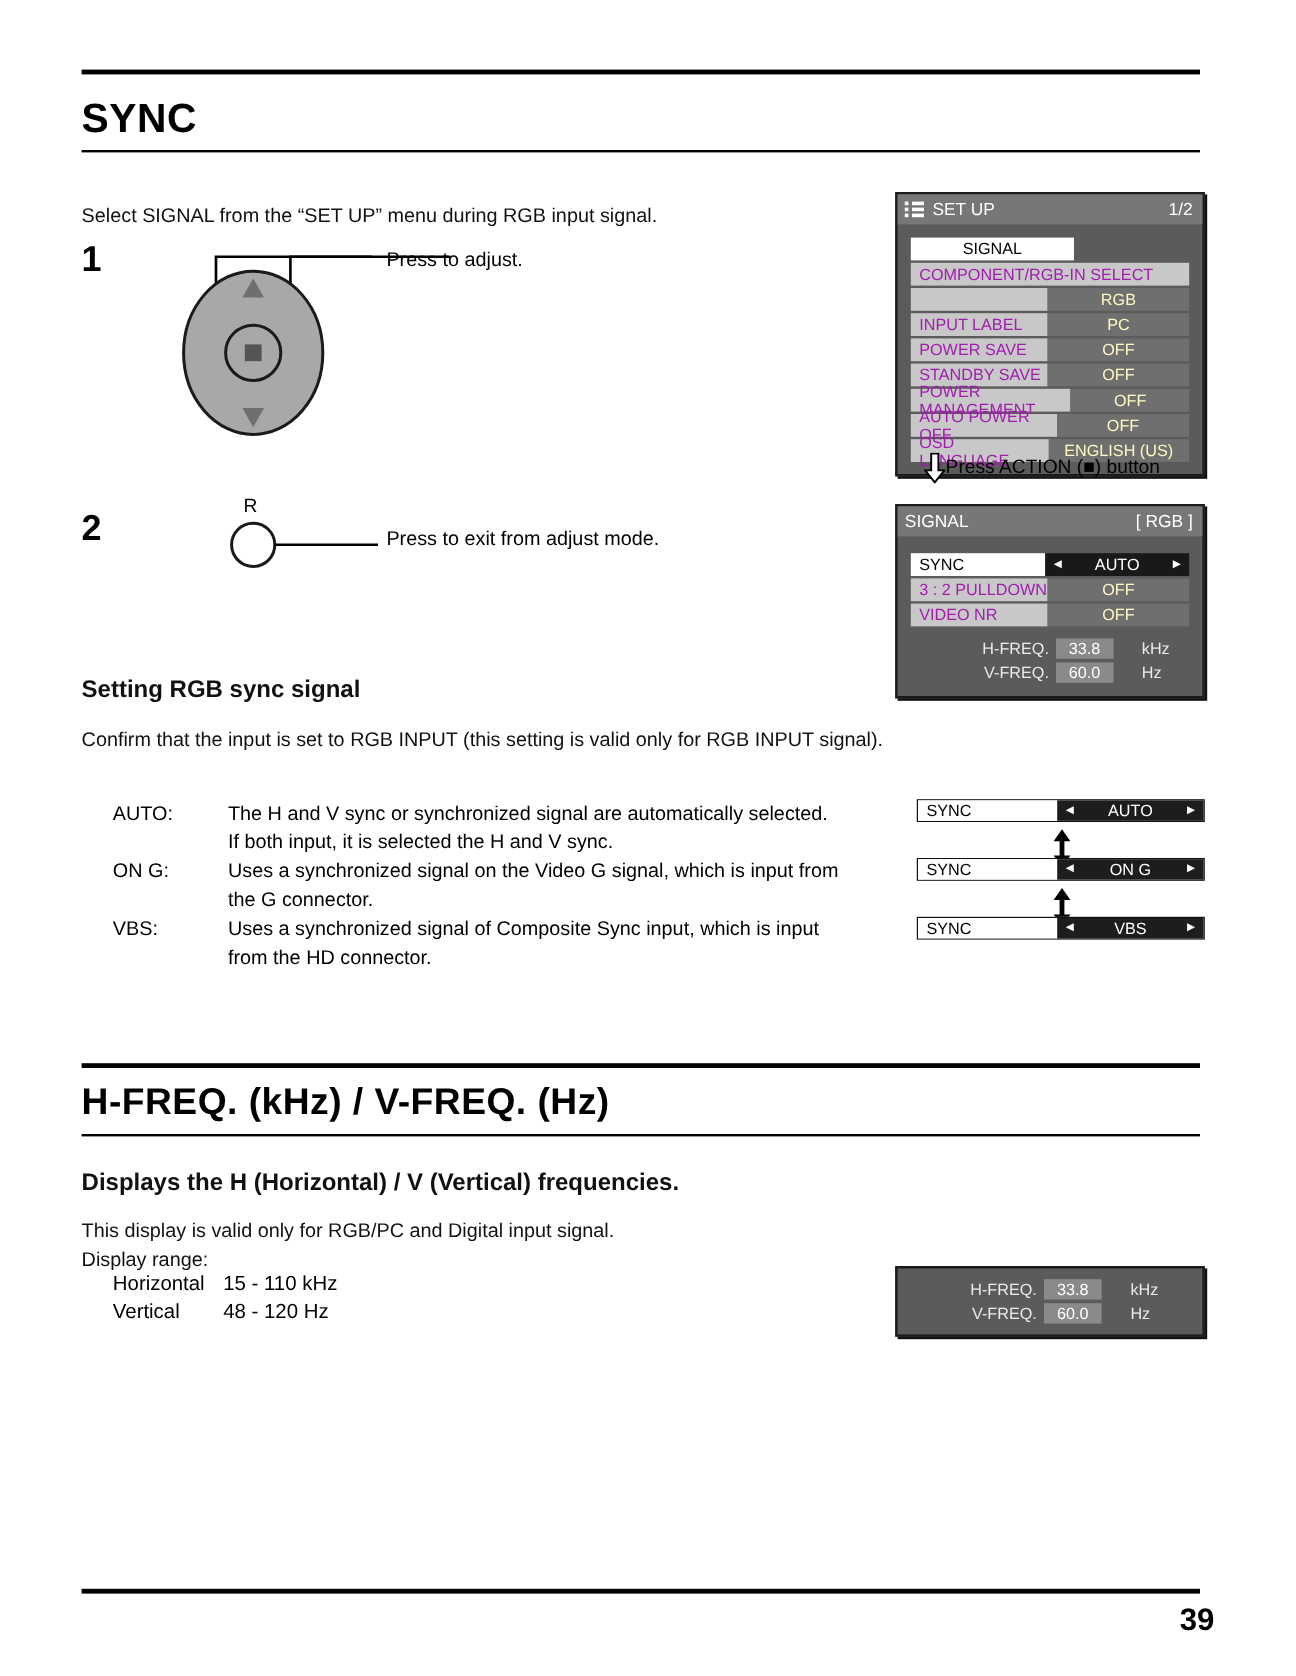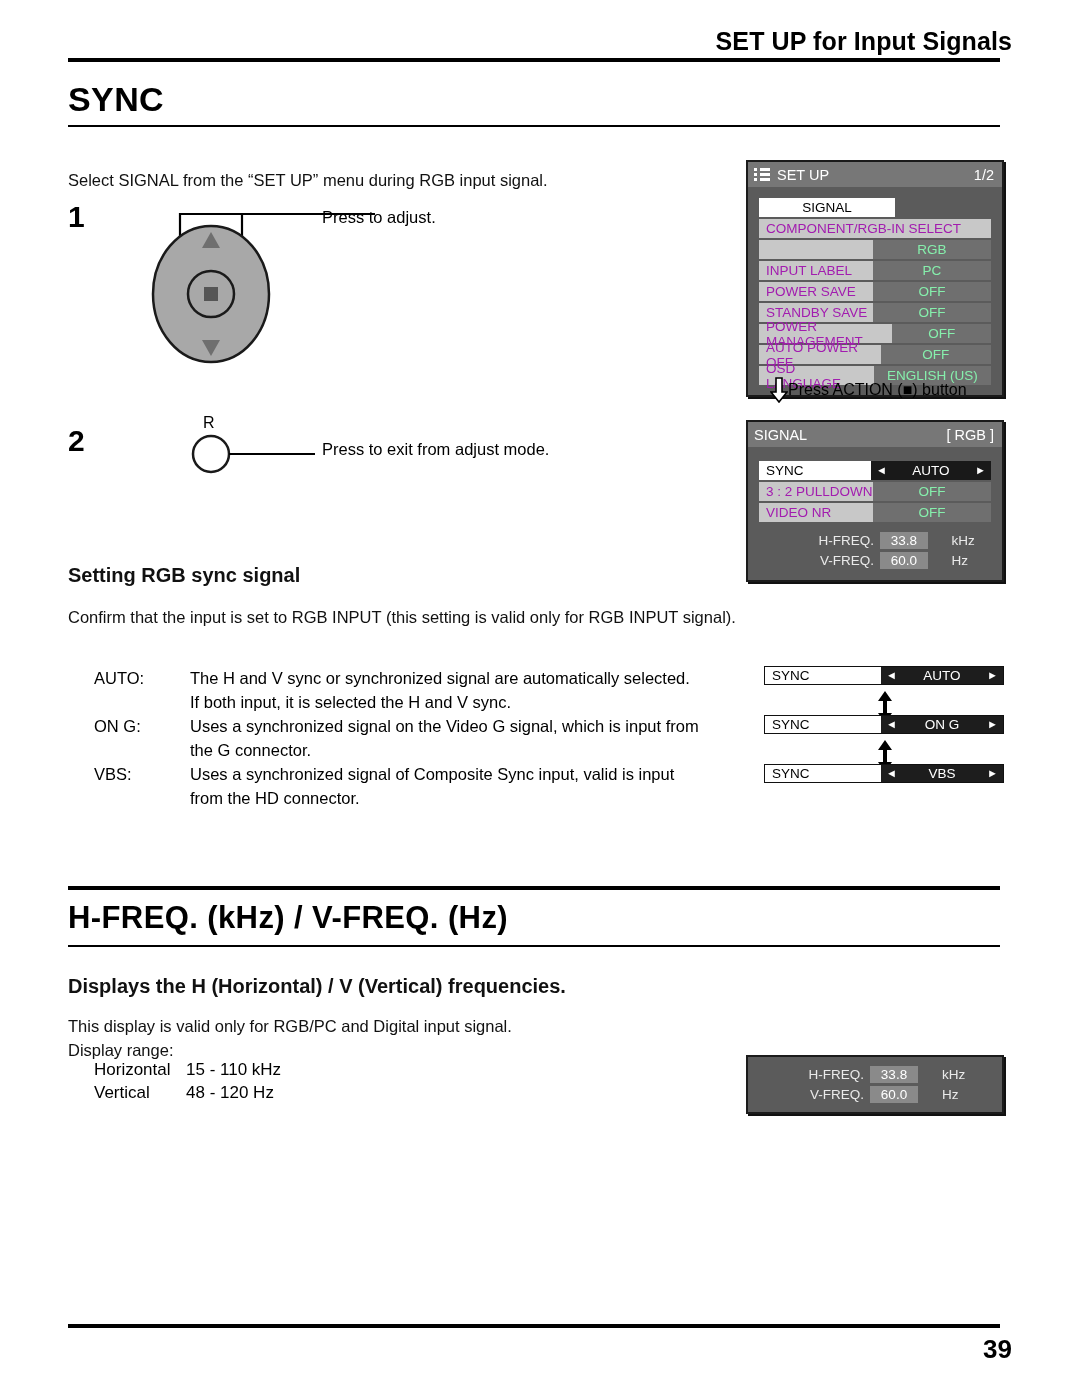"SET UP for Input Signals" div.hdr-title { html: <div>SET UP for Input Signals</div> -> none }
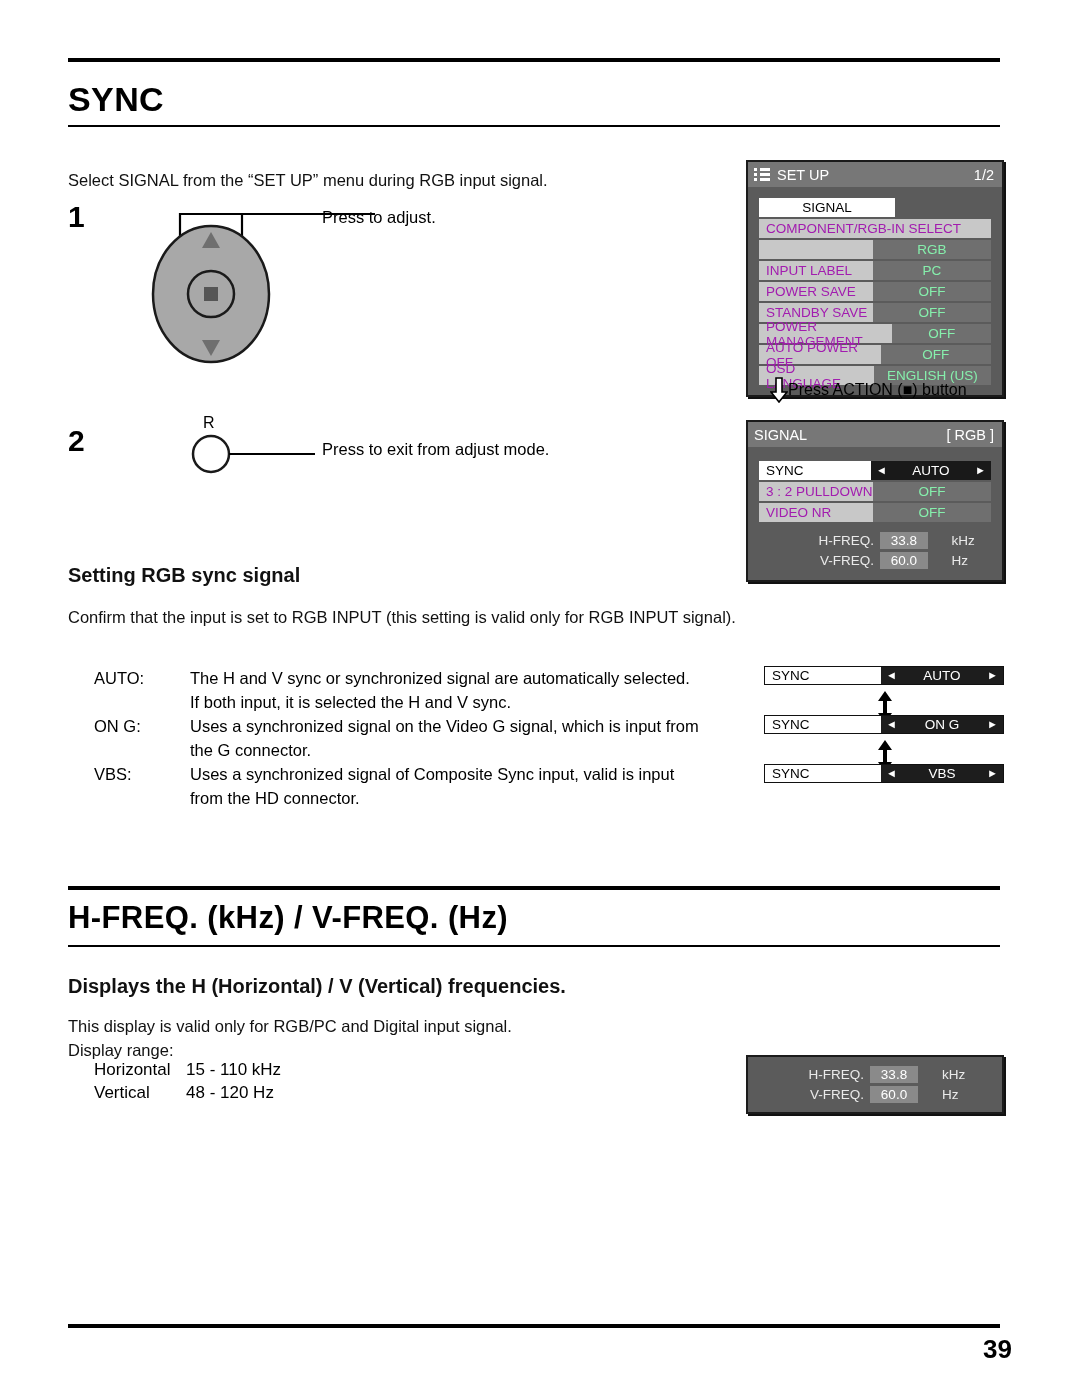"RGB" .row .val { color: #86efac -> #fef9c3 }
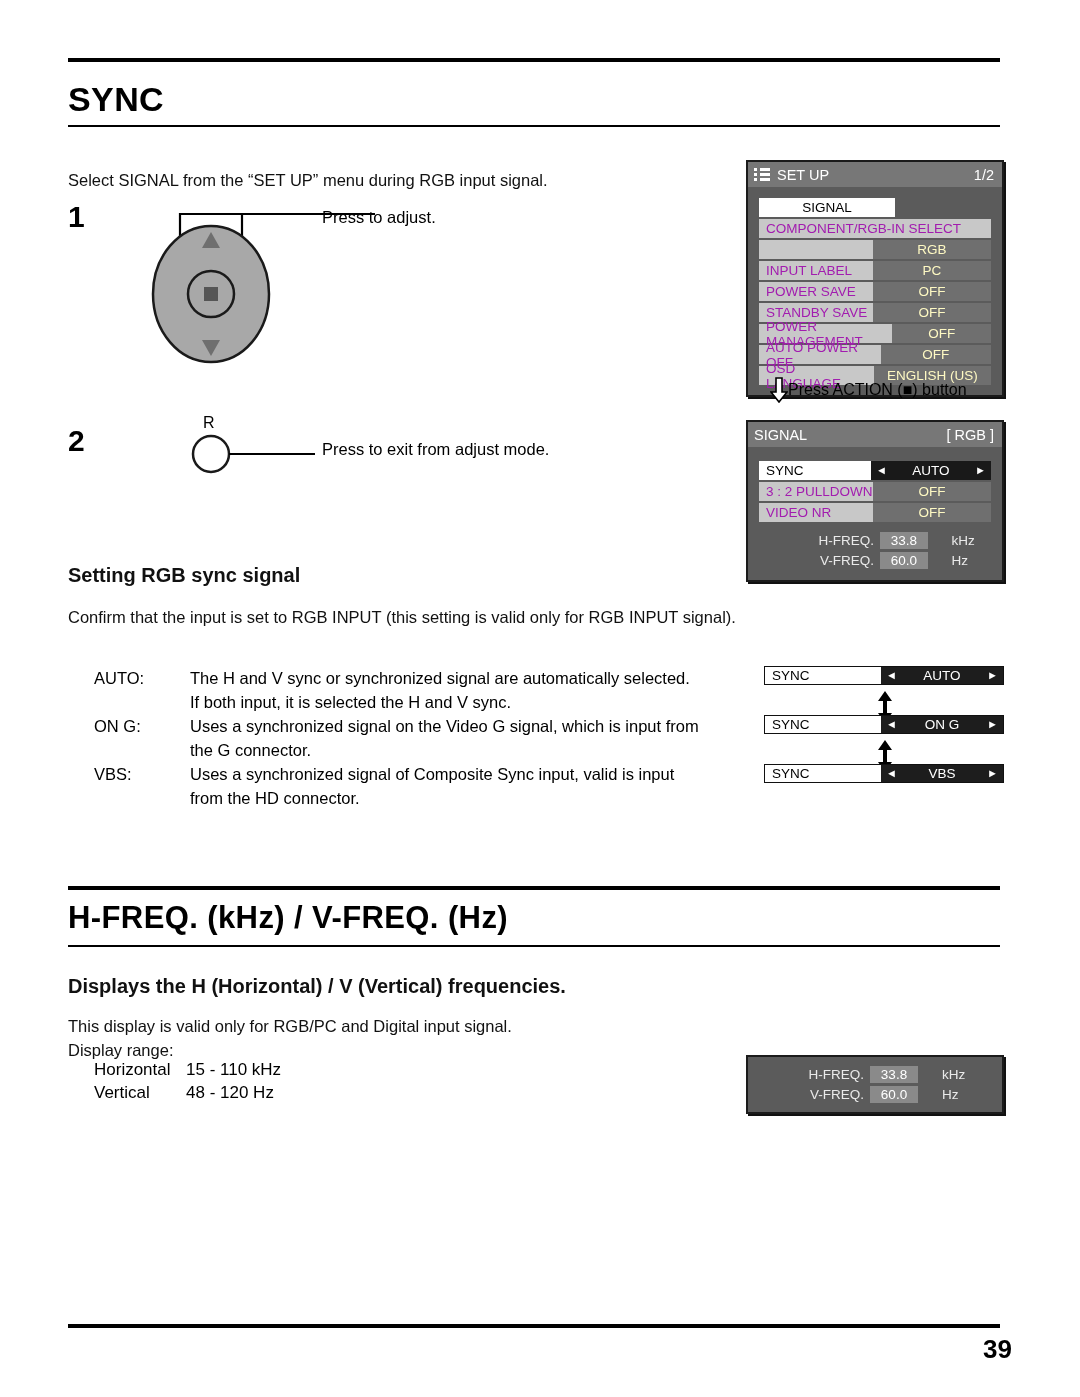"Uses a synchronized signal of" span.dv { text: valid -> which }
